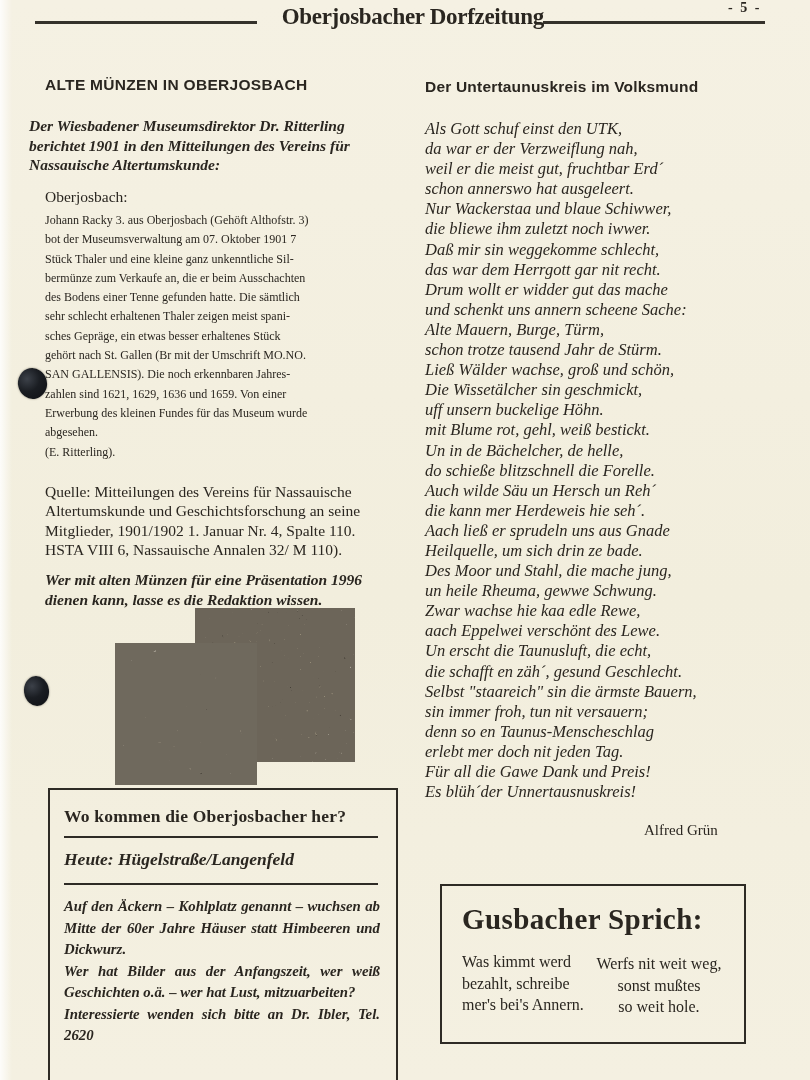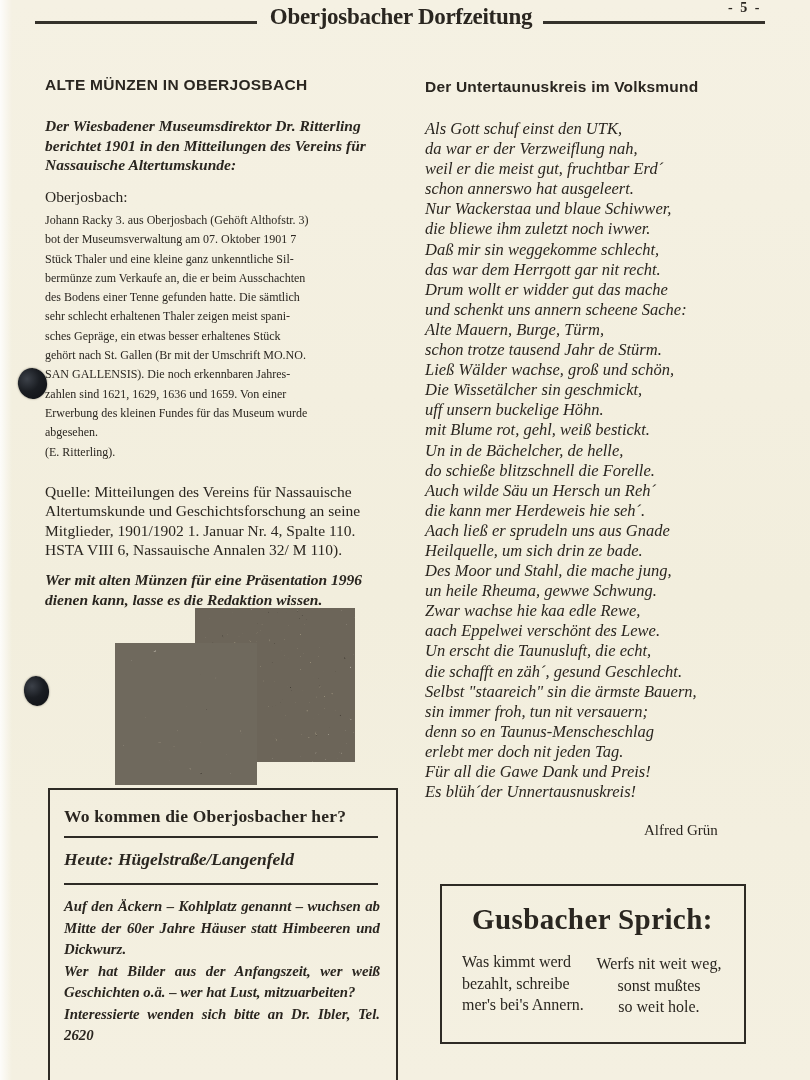"Oberjosbacher Dorfzeitung" .masthead { text-align: center -> right }
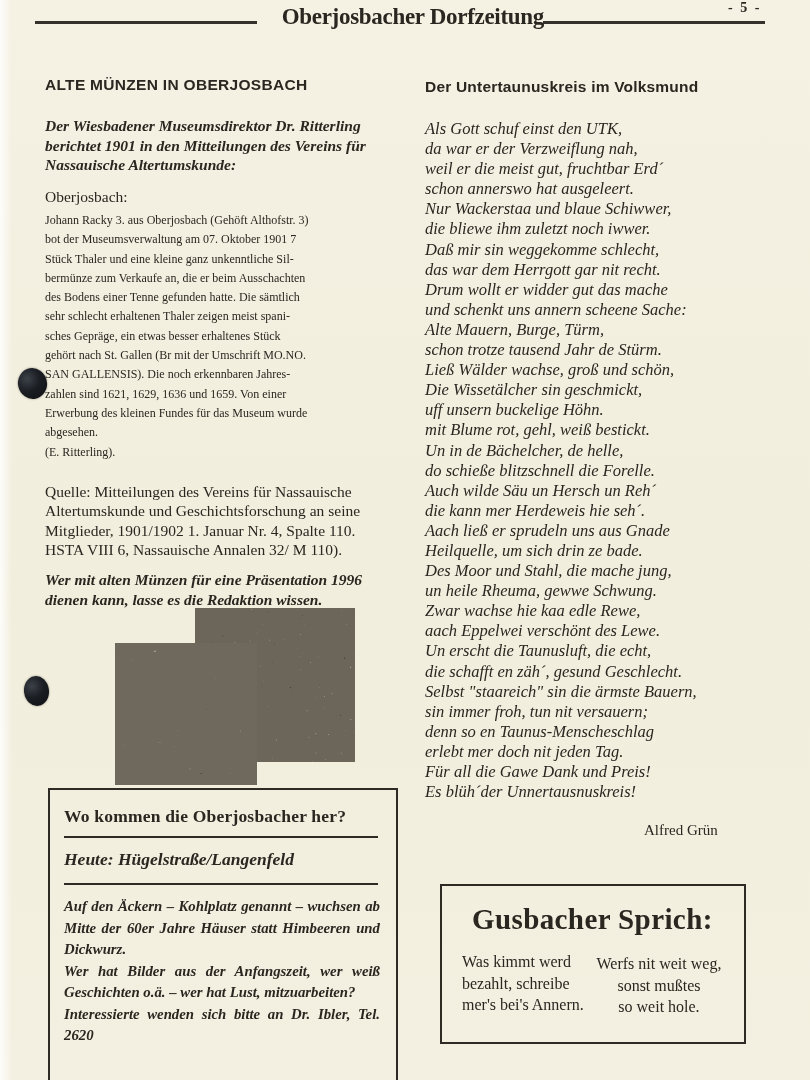"Der Wiesbadener Museumsdirektor Dr." .art-lead { left: 45px -> 29px }
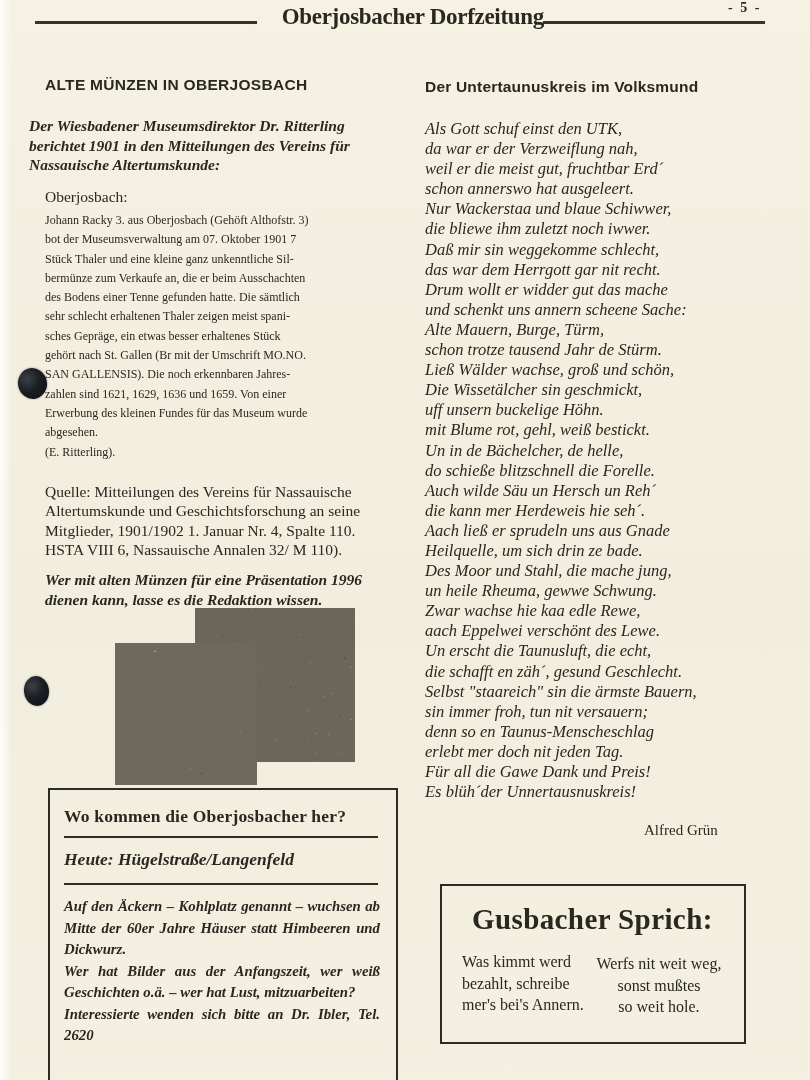"Gusbacher Sprich:" .saying-title { margin-left: 10px -> 0 }
